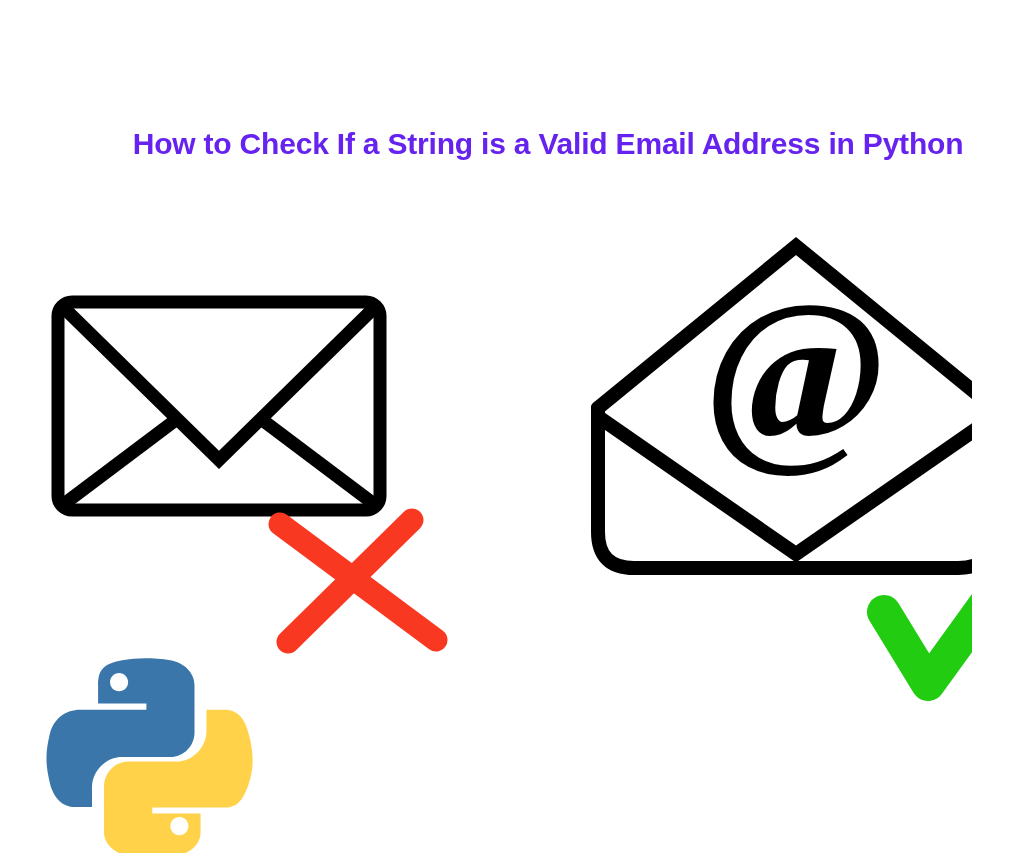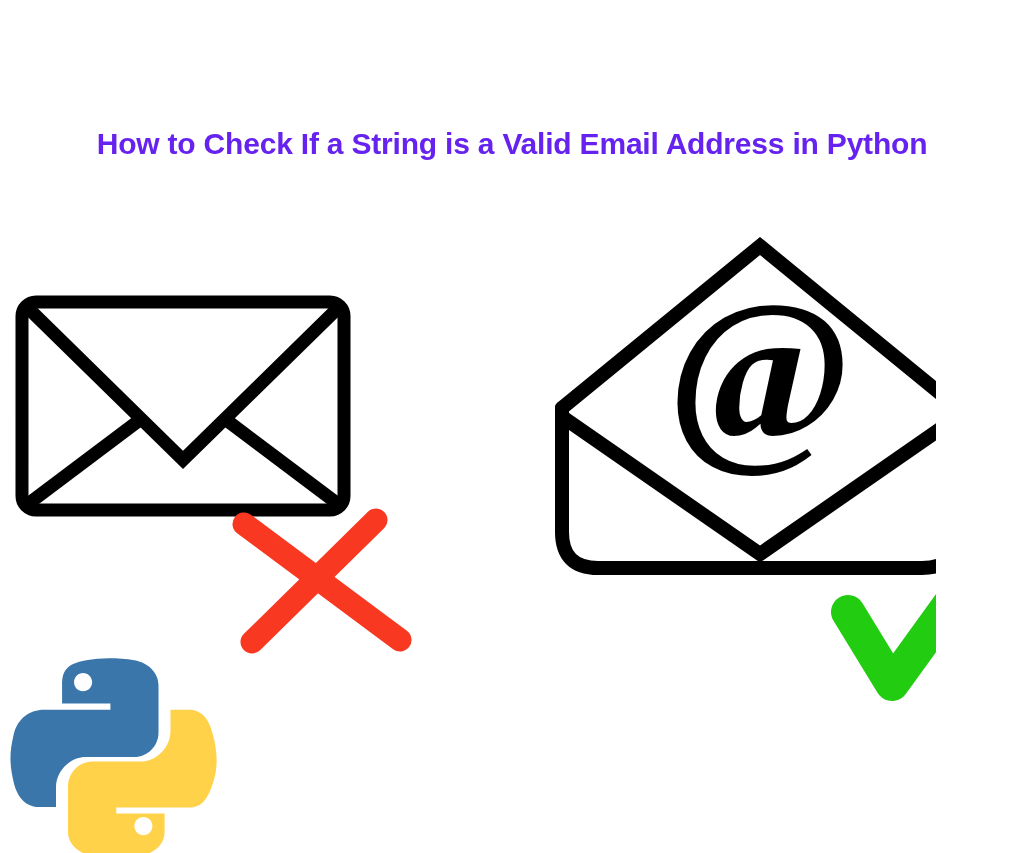"How to Check If a" #canvas { margin-left: none -> 36px }
